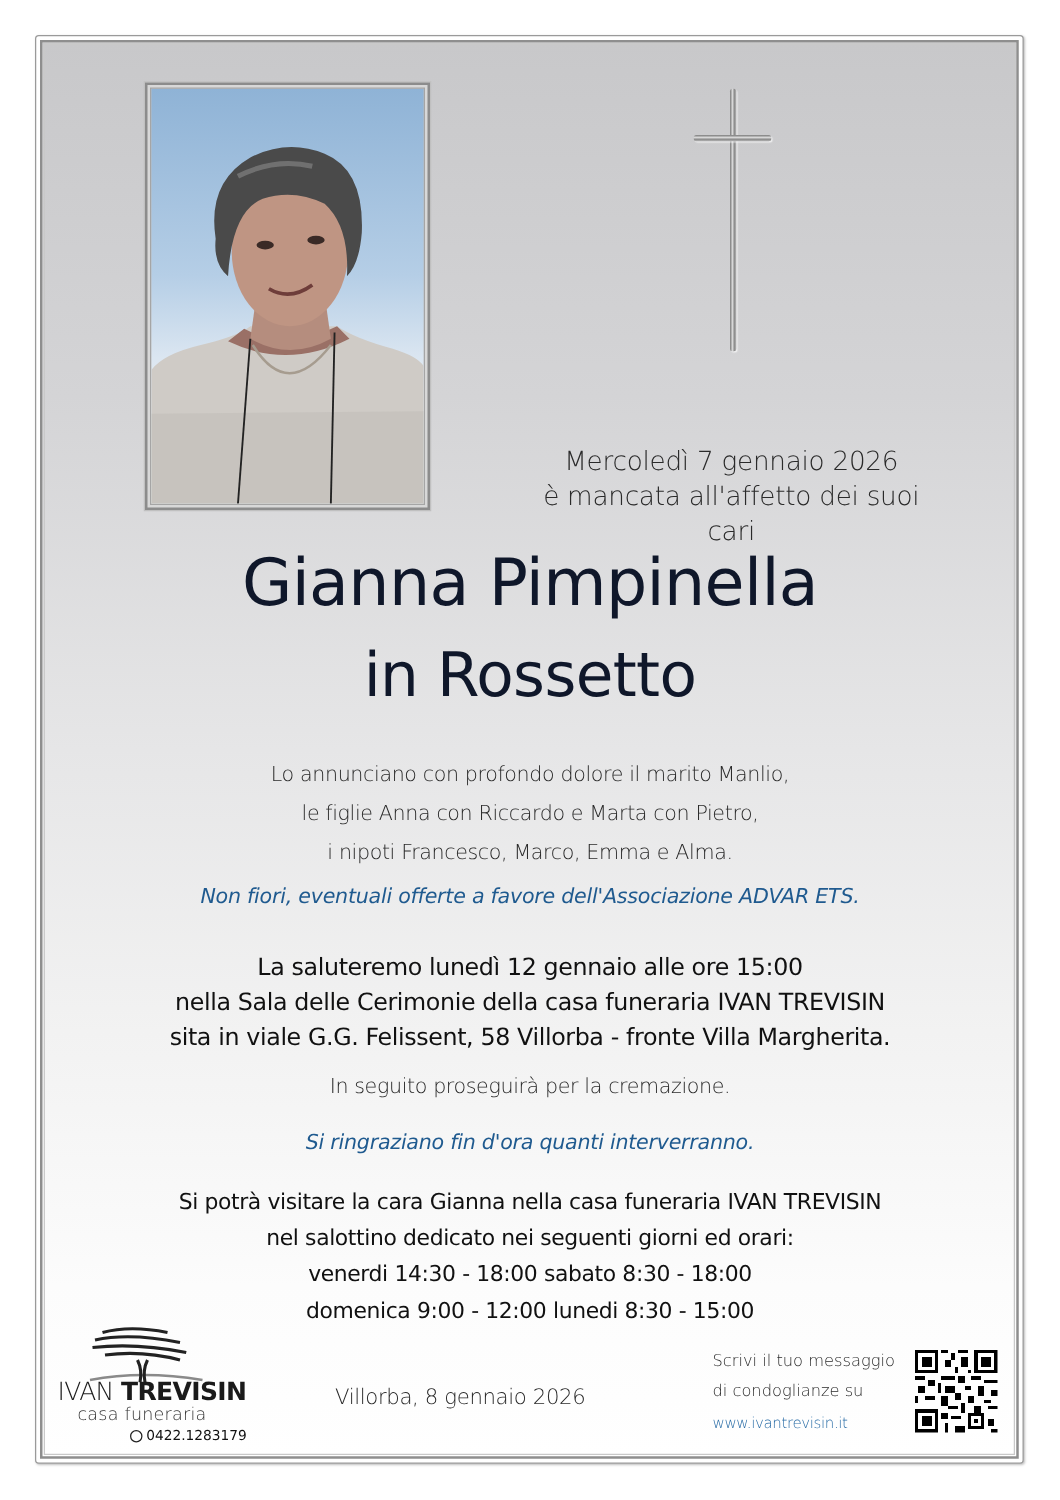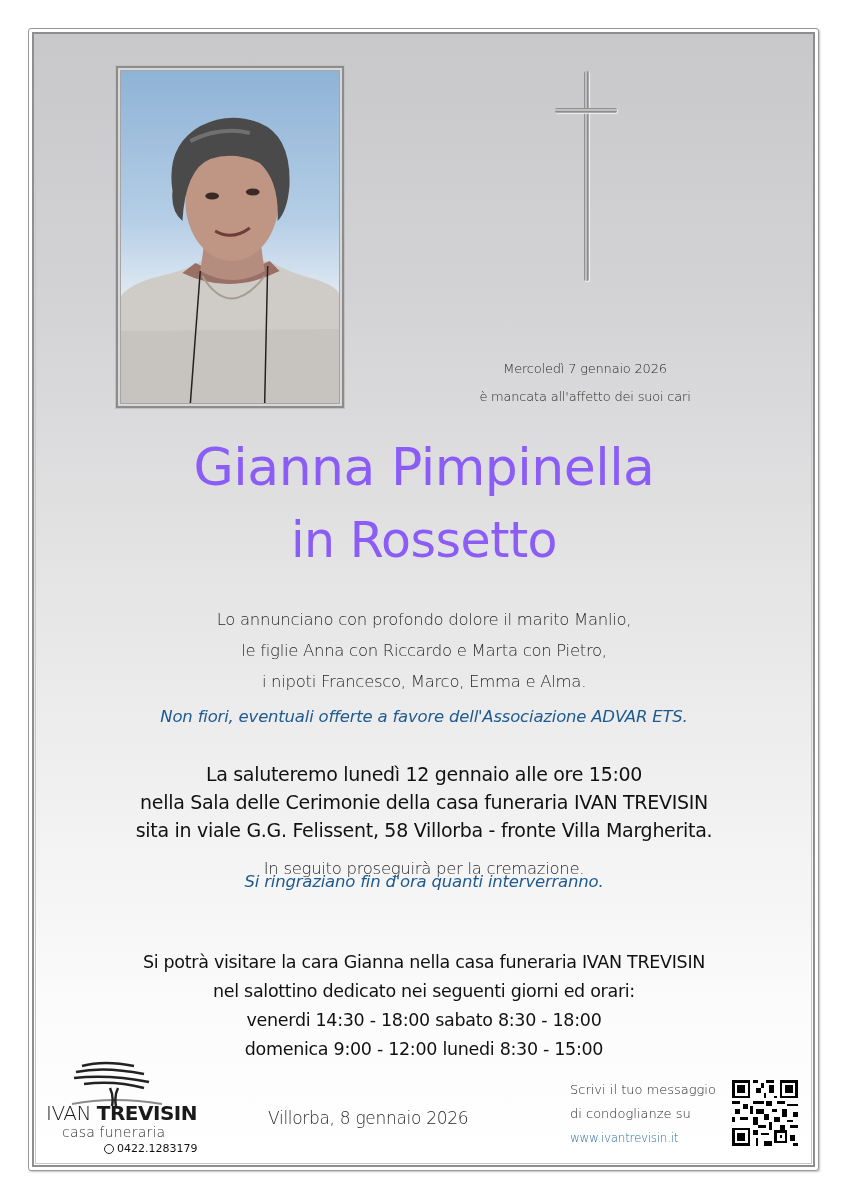"Mercoledì 7 gennaio 2026" .death-notice { font-size: 13px -> 21px }
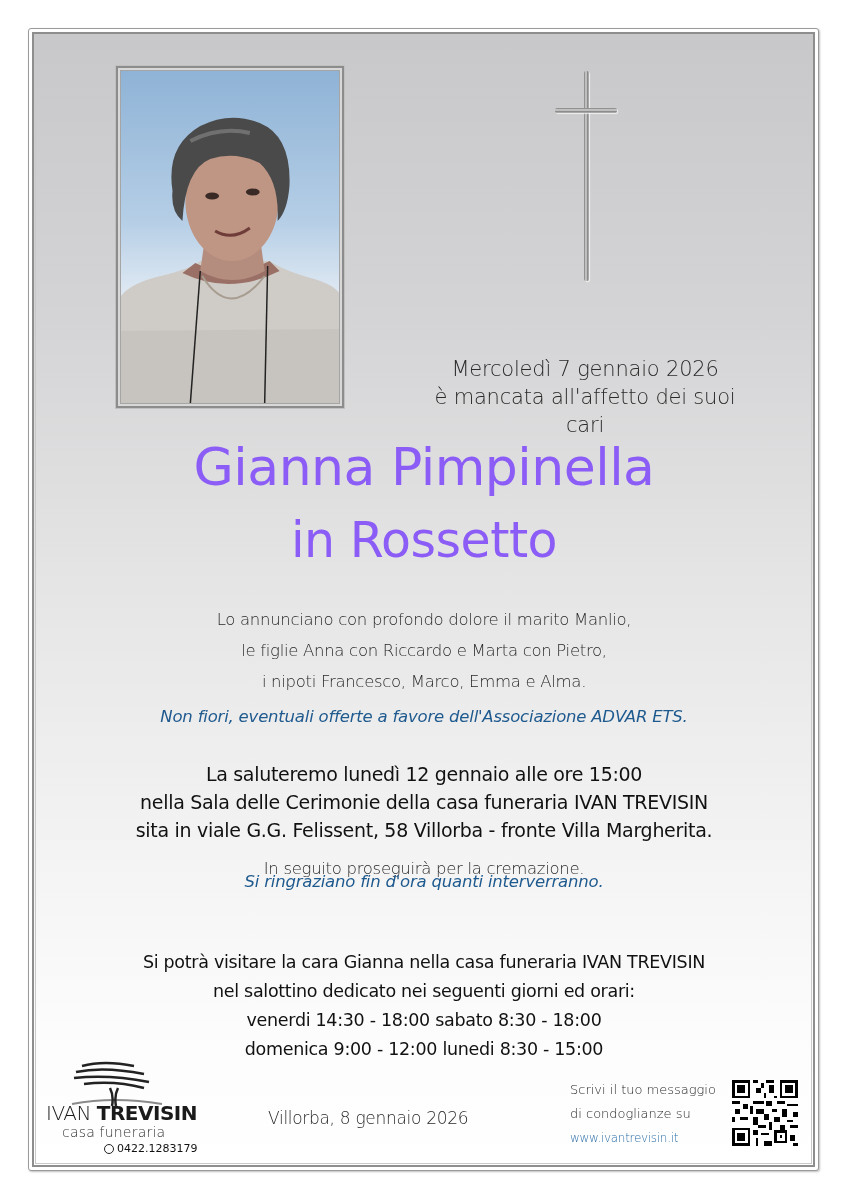"Gianna Pimpinella" .name-line { color: #8b5cf6 -> #0f172a }
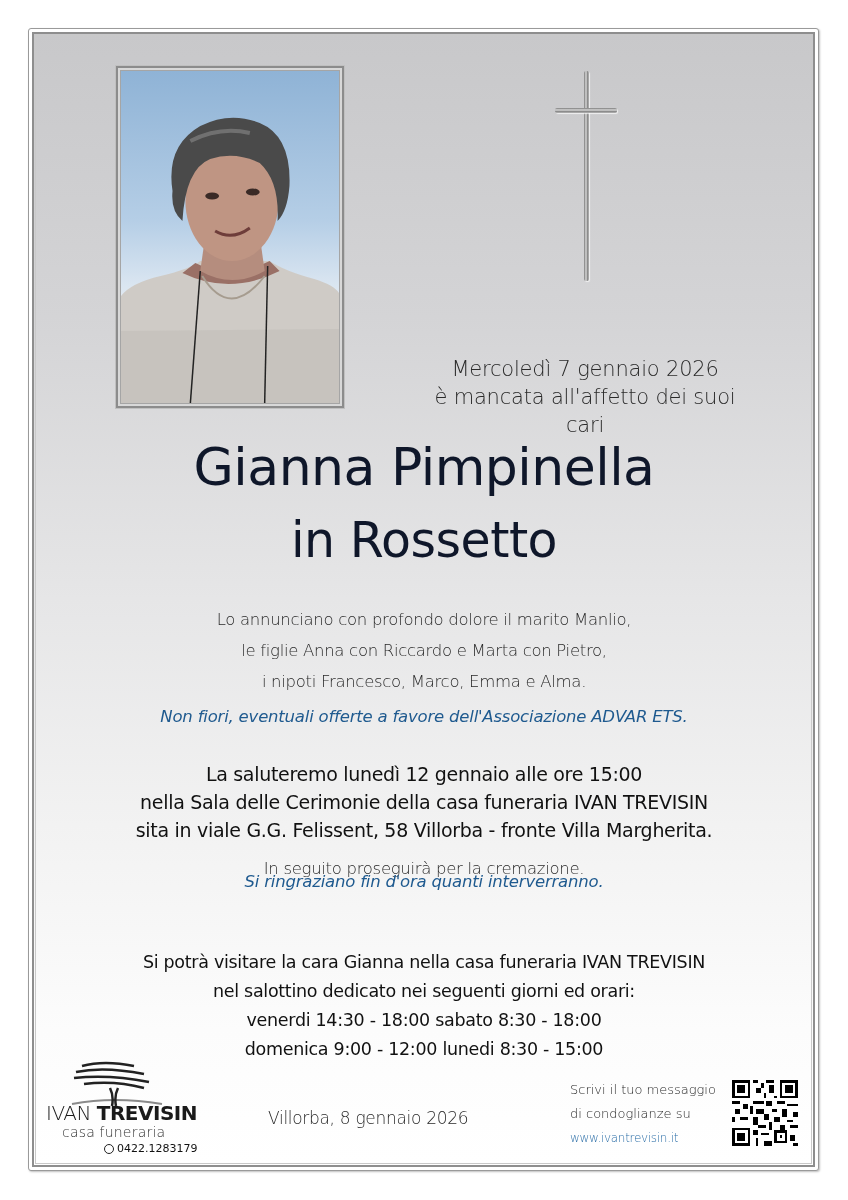"Si ringraziano fin d'ora quanti" .thanks { top: 872px -> 904px }
